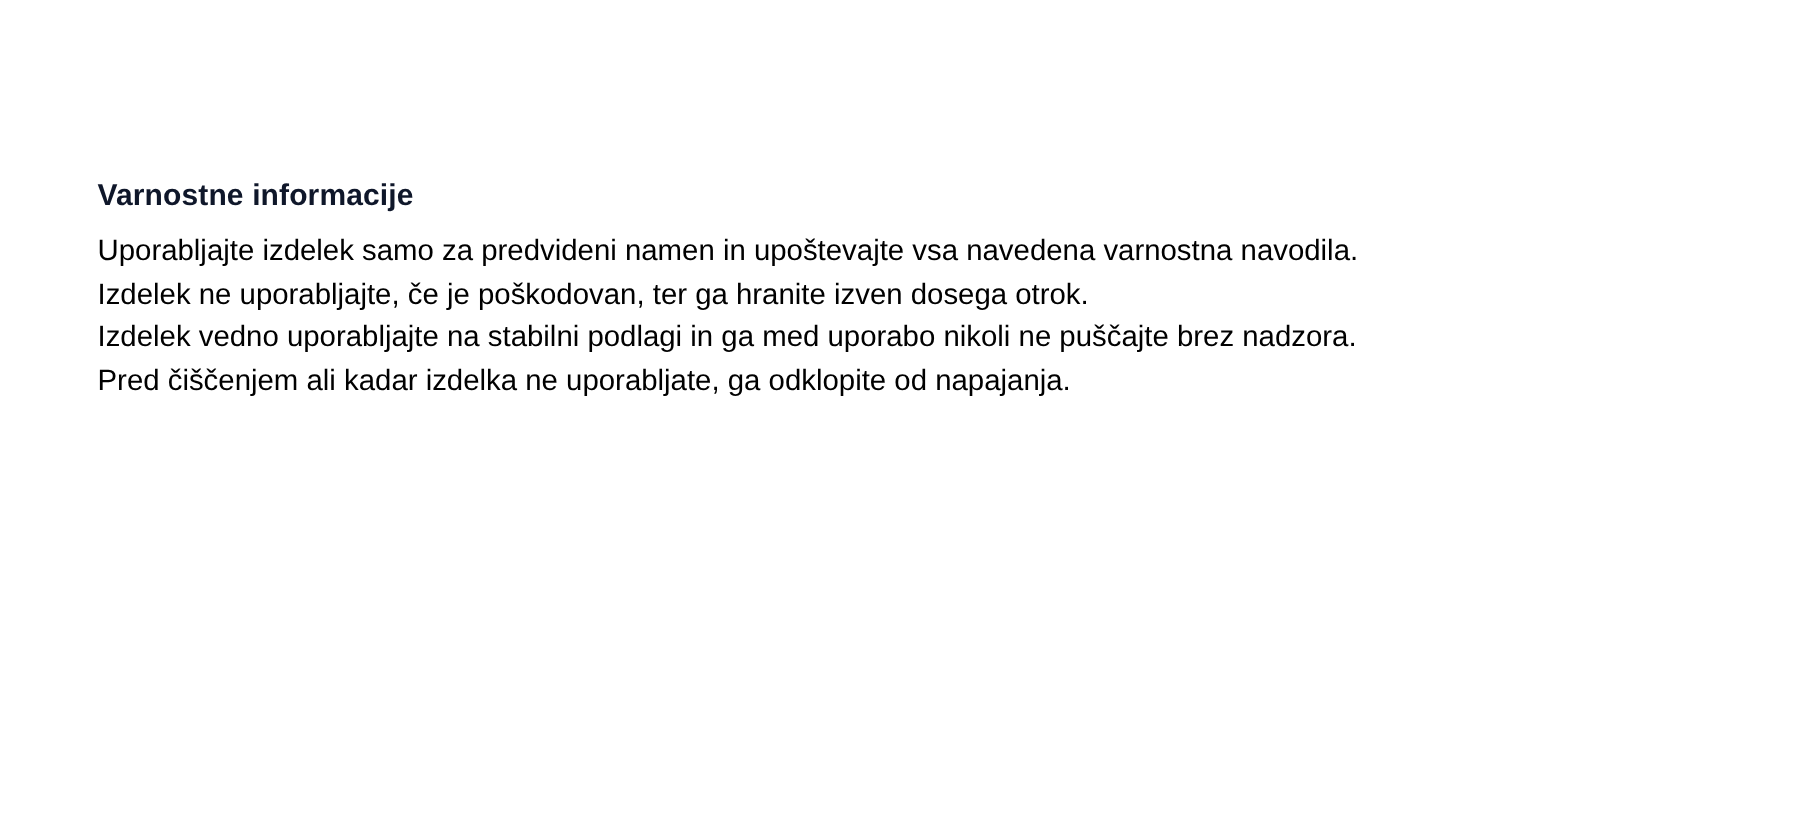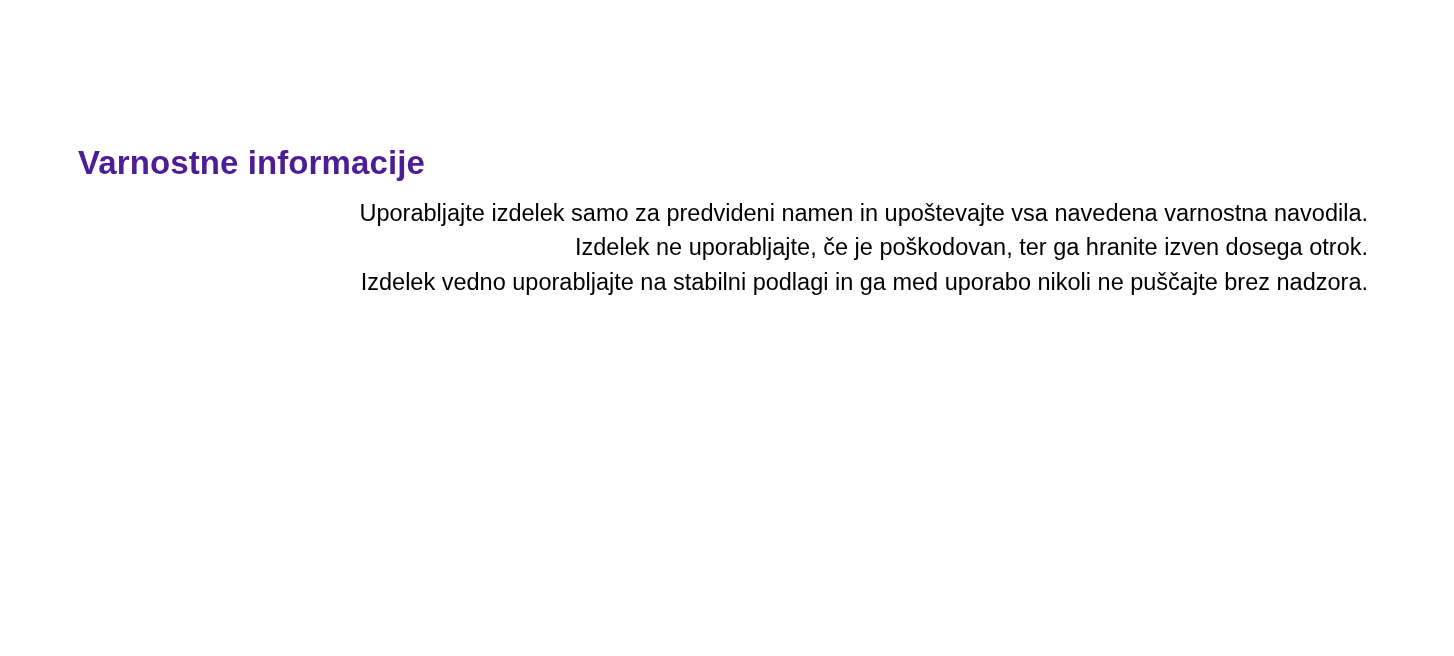"Varnostne informacije" .doc-heading { color: #4c1d95 -> #0f172a; font-size: 33px -> 24px }
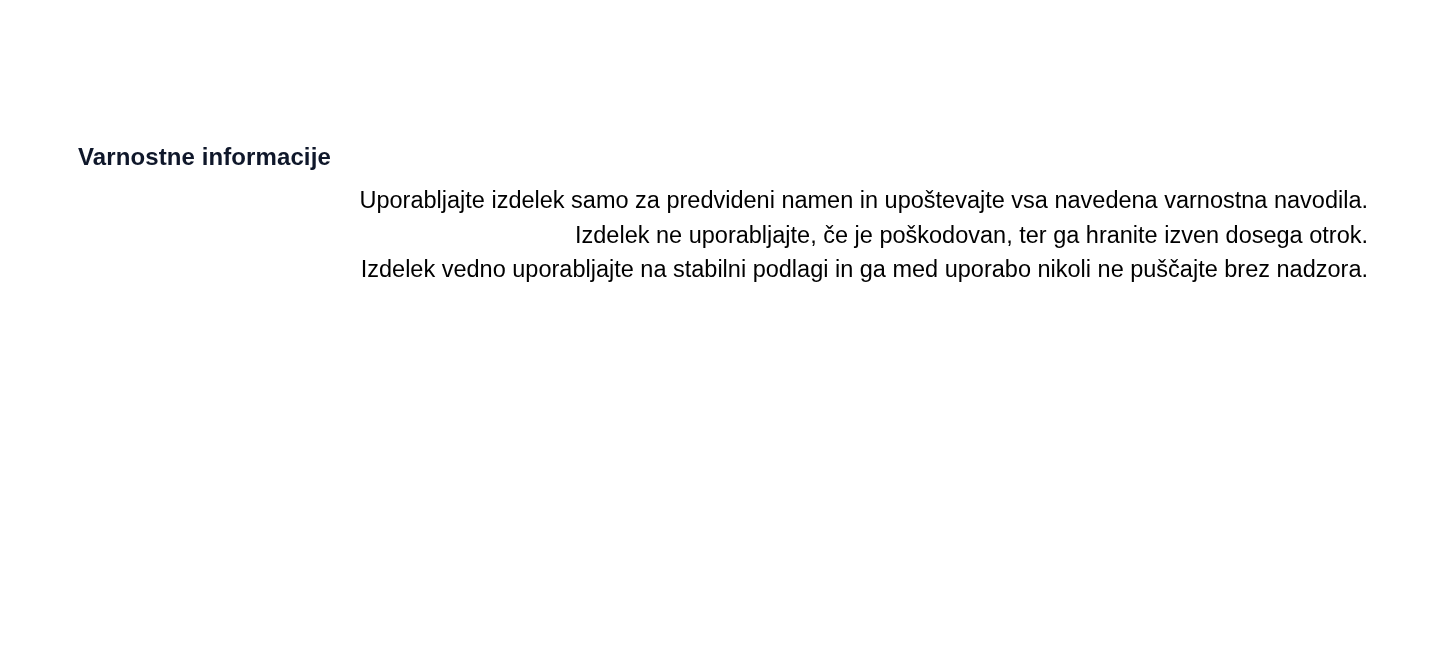"Uporabljajte izdelek samo za predvideni" .doc-paragraph { text-align: right -> none }
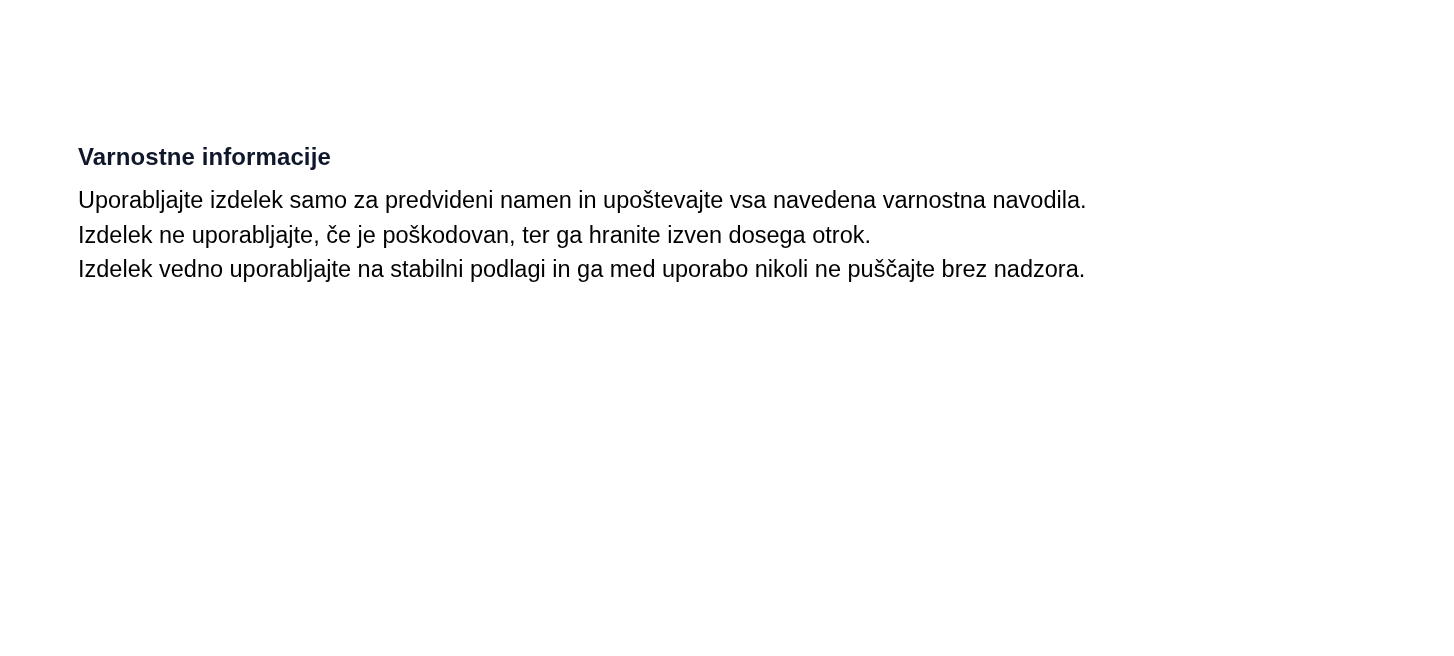"Pred čiščenjem ali kadar izdelka" p.doc-paragraph { html: none -> <p>Pred čiščenjem ali kadar izdelka ne uporabljate, ga odklopite od napajanja.</p> }
